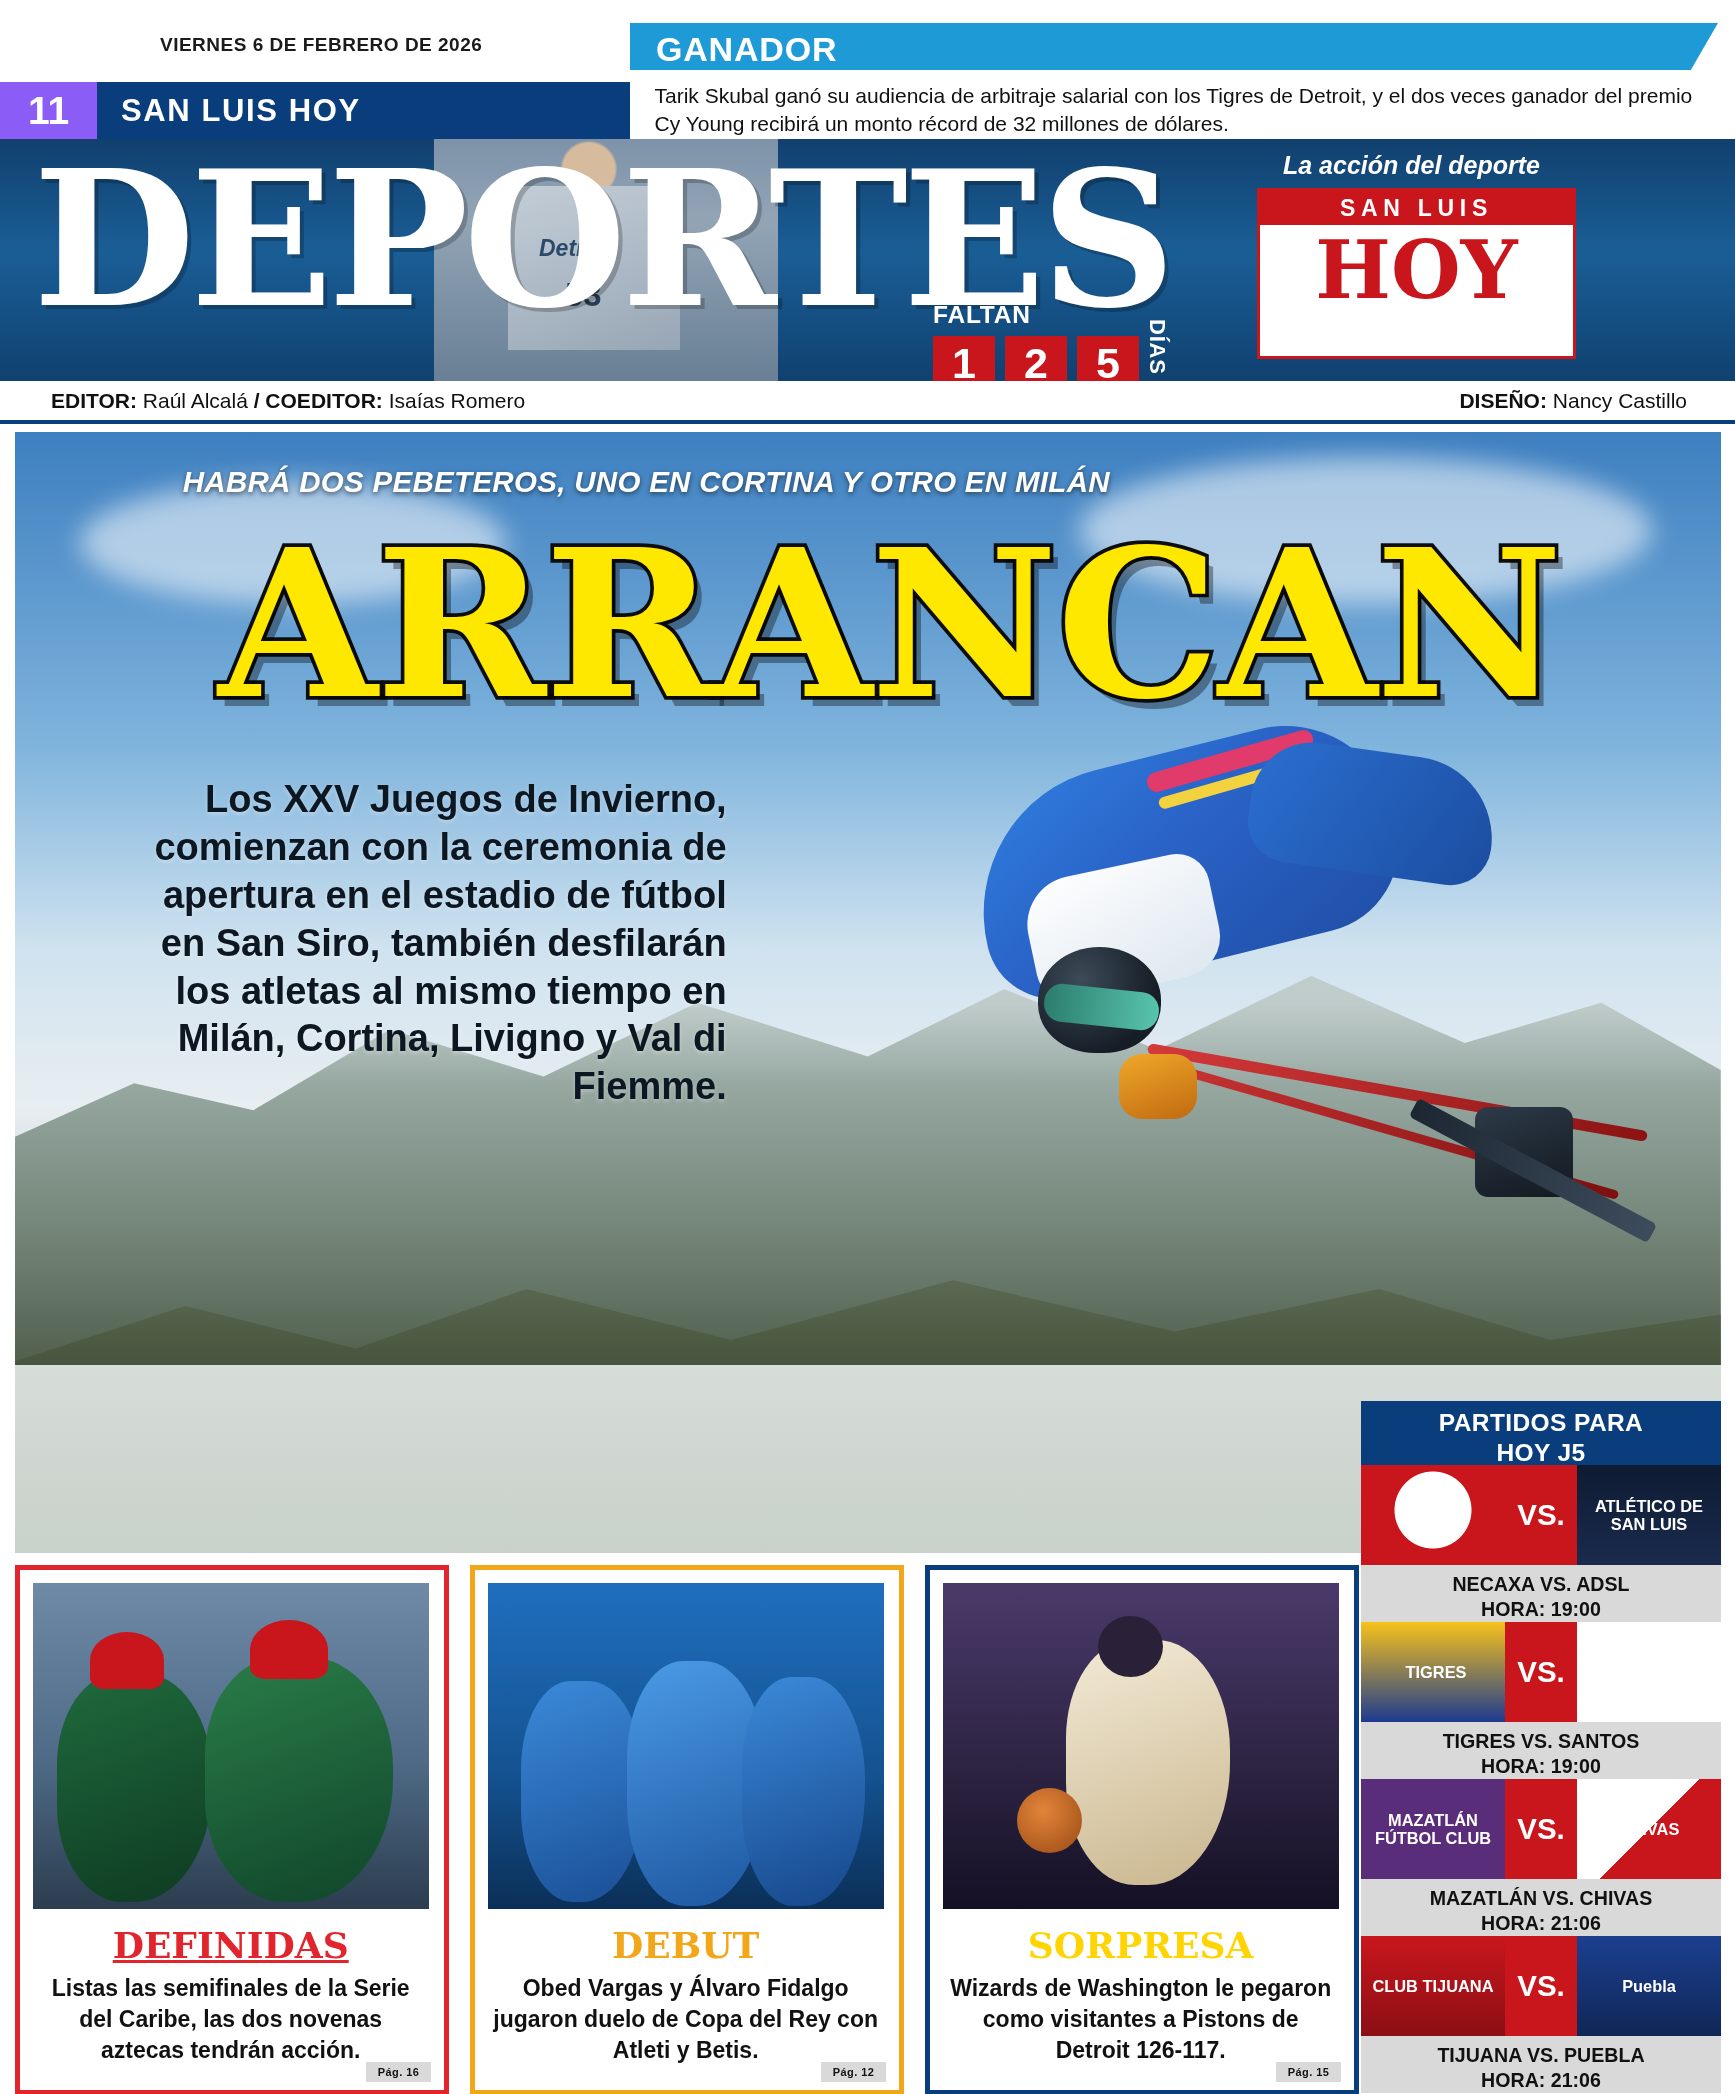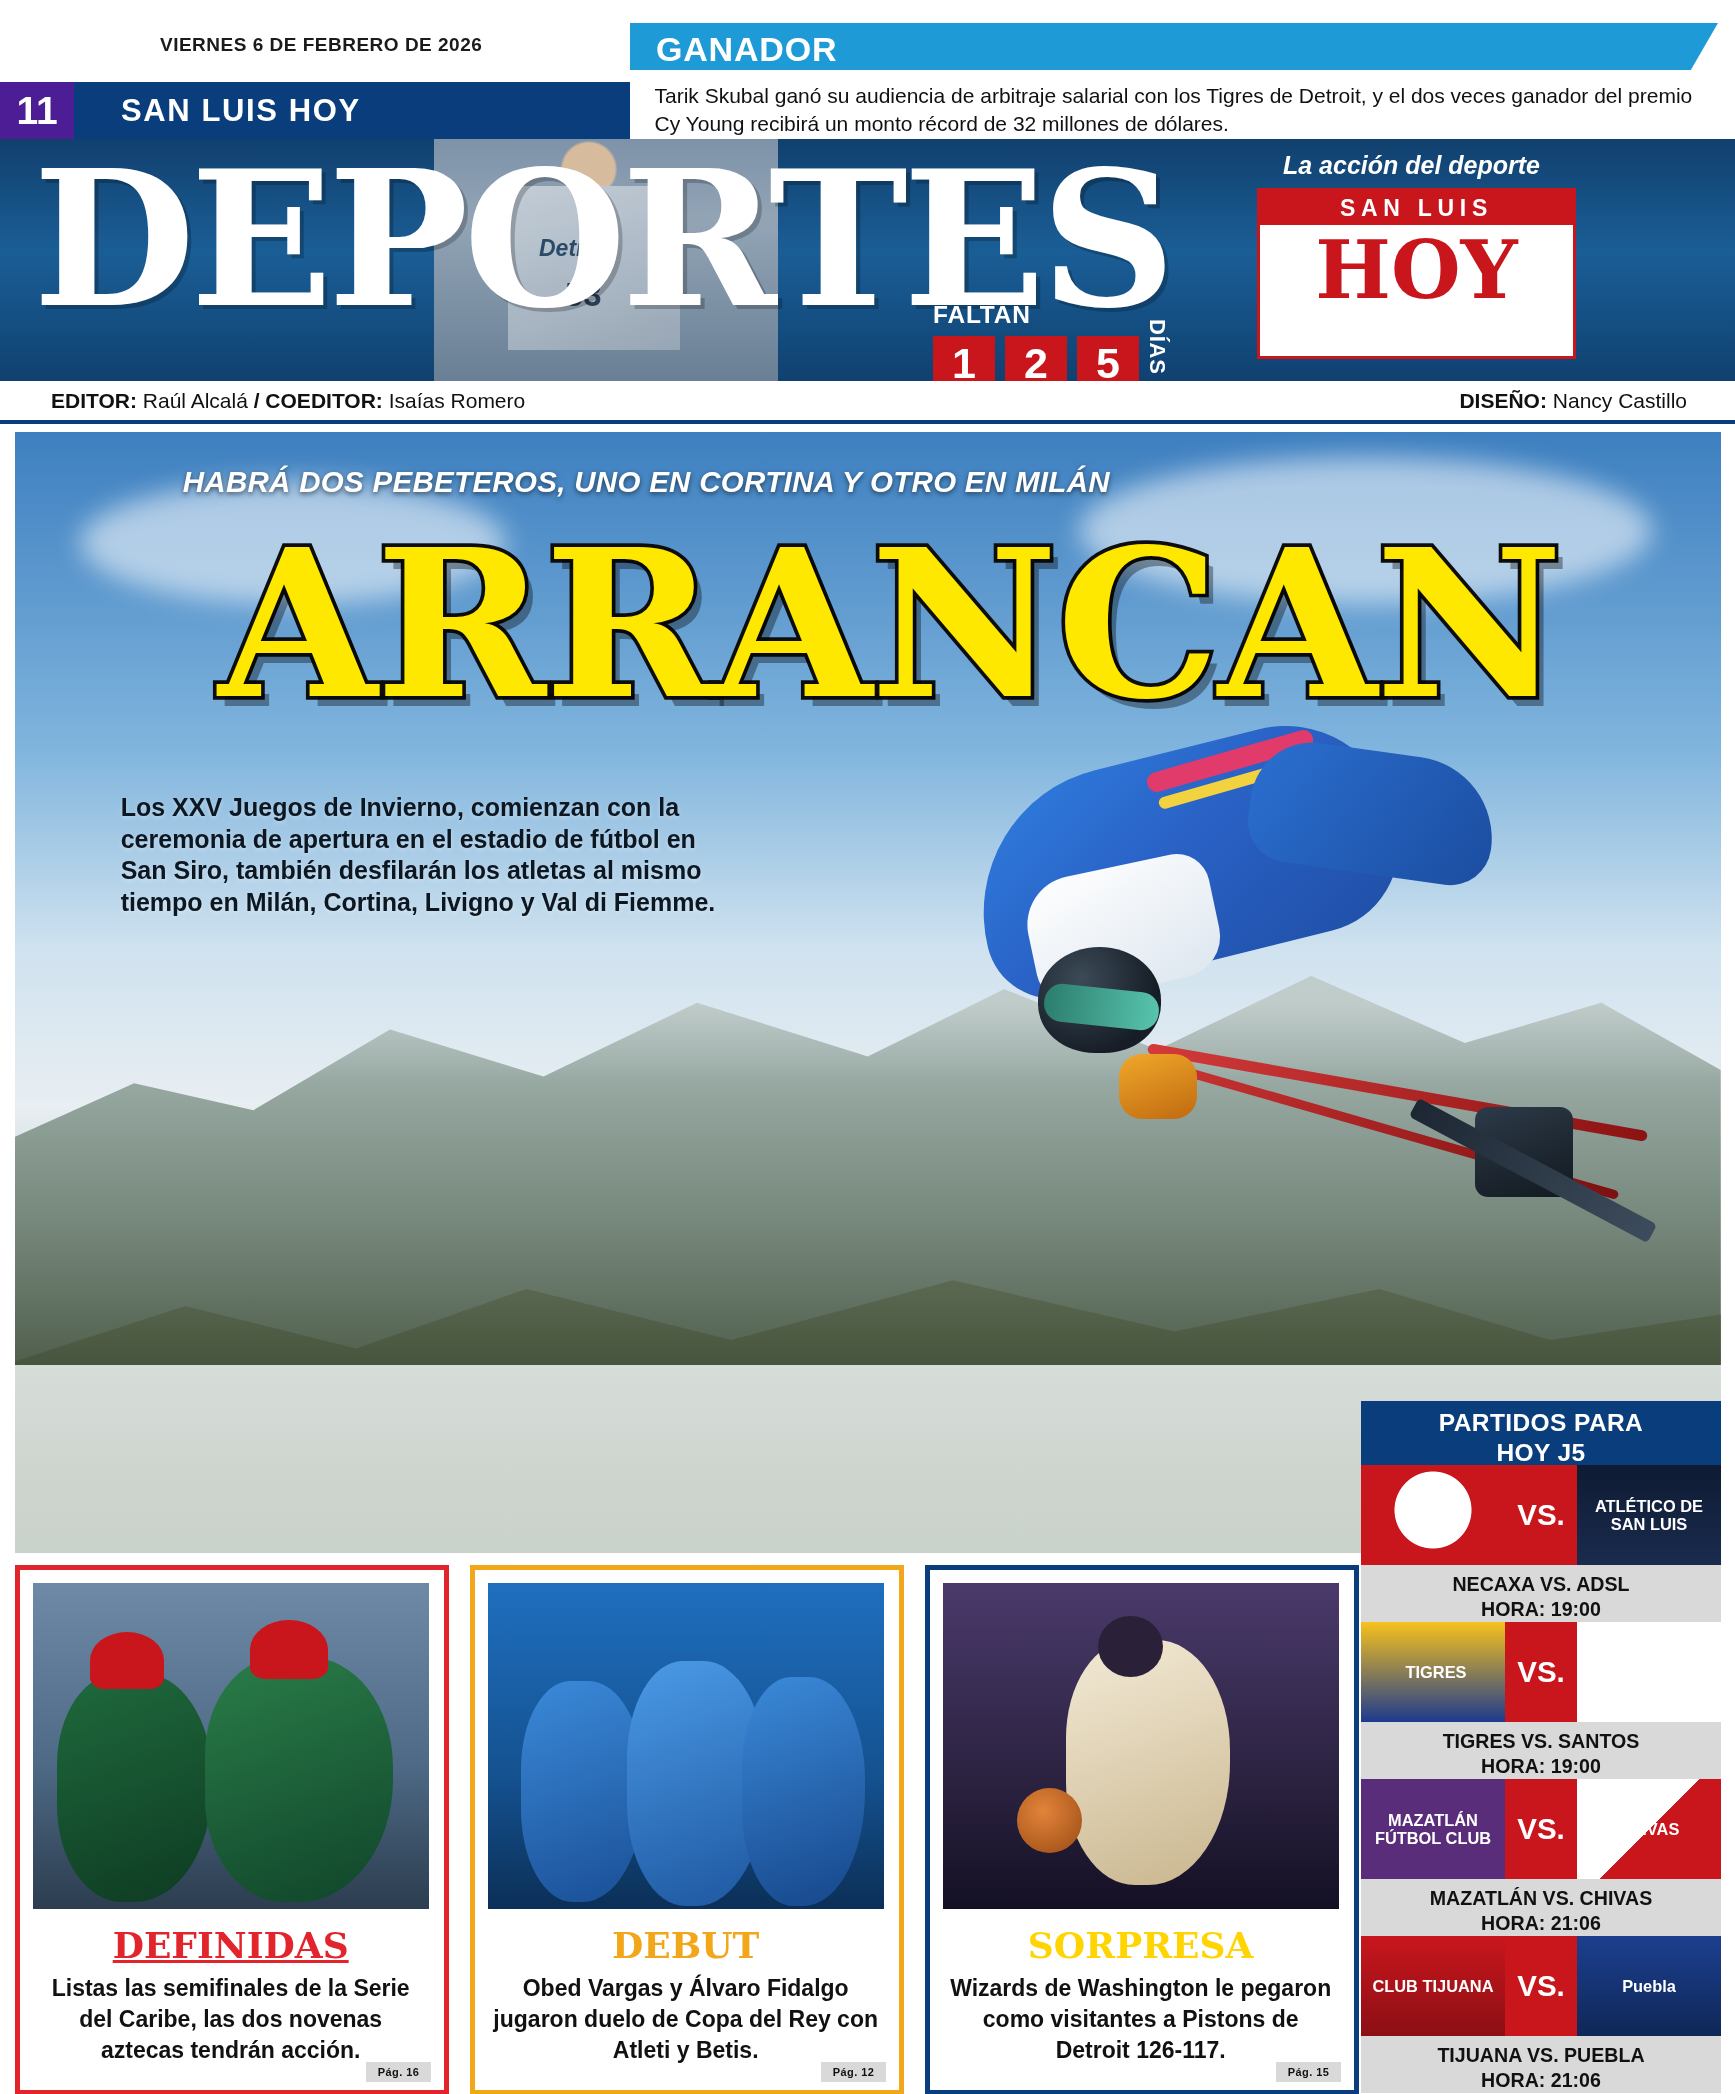"11" .flag-num { background: #4c1d95 -> #8b5cf6; width: 74px -> 97px }
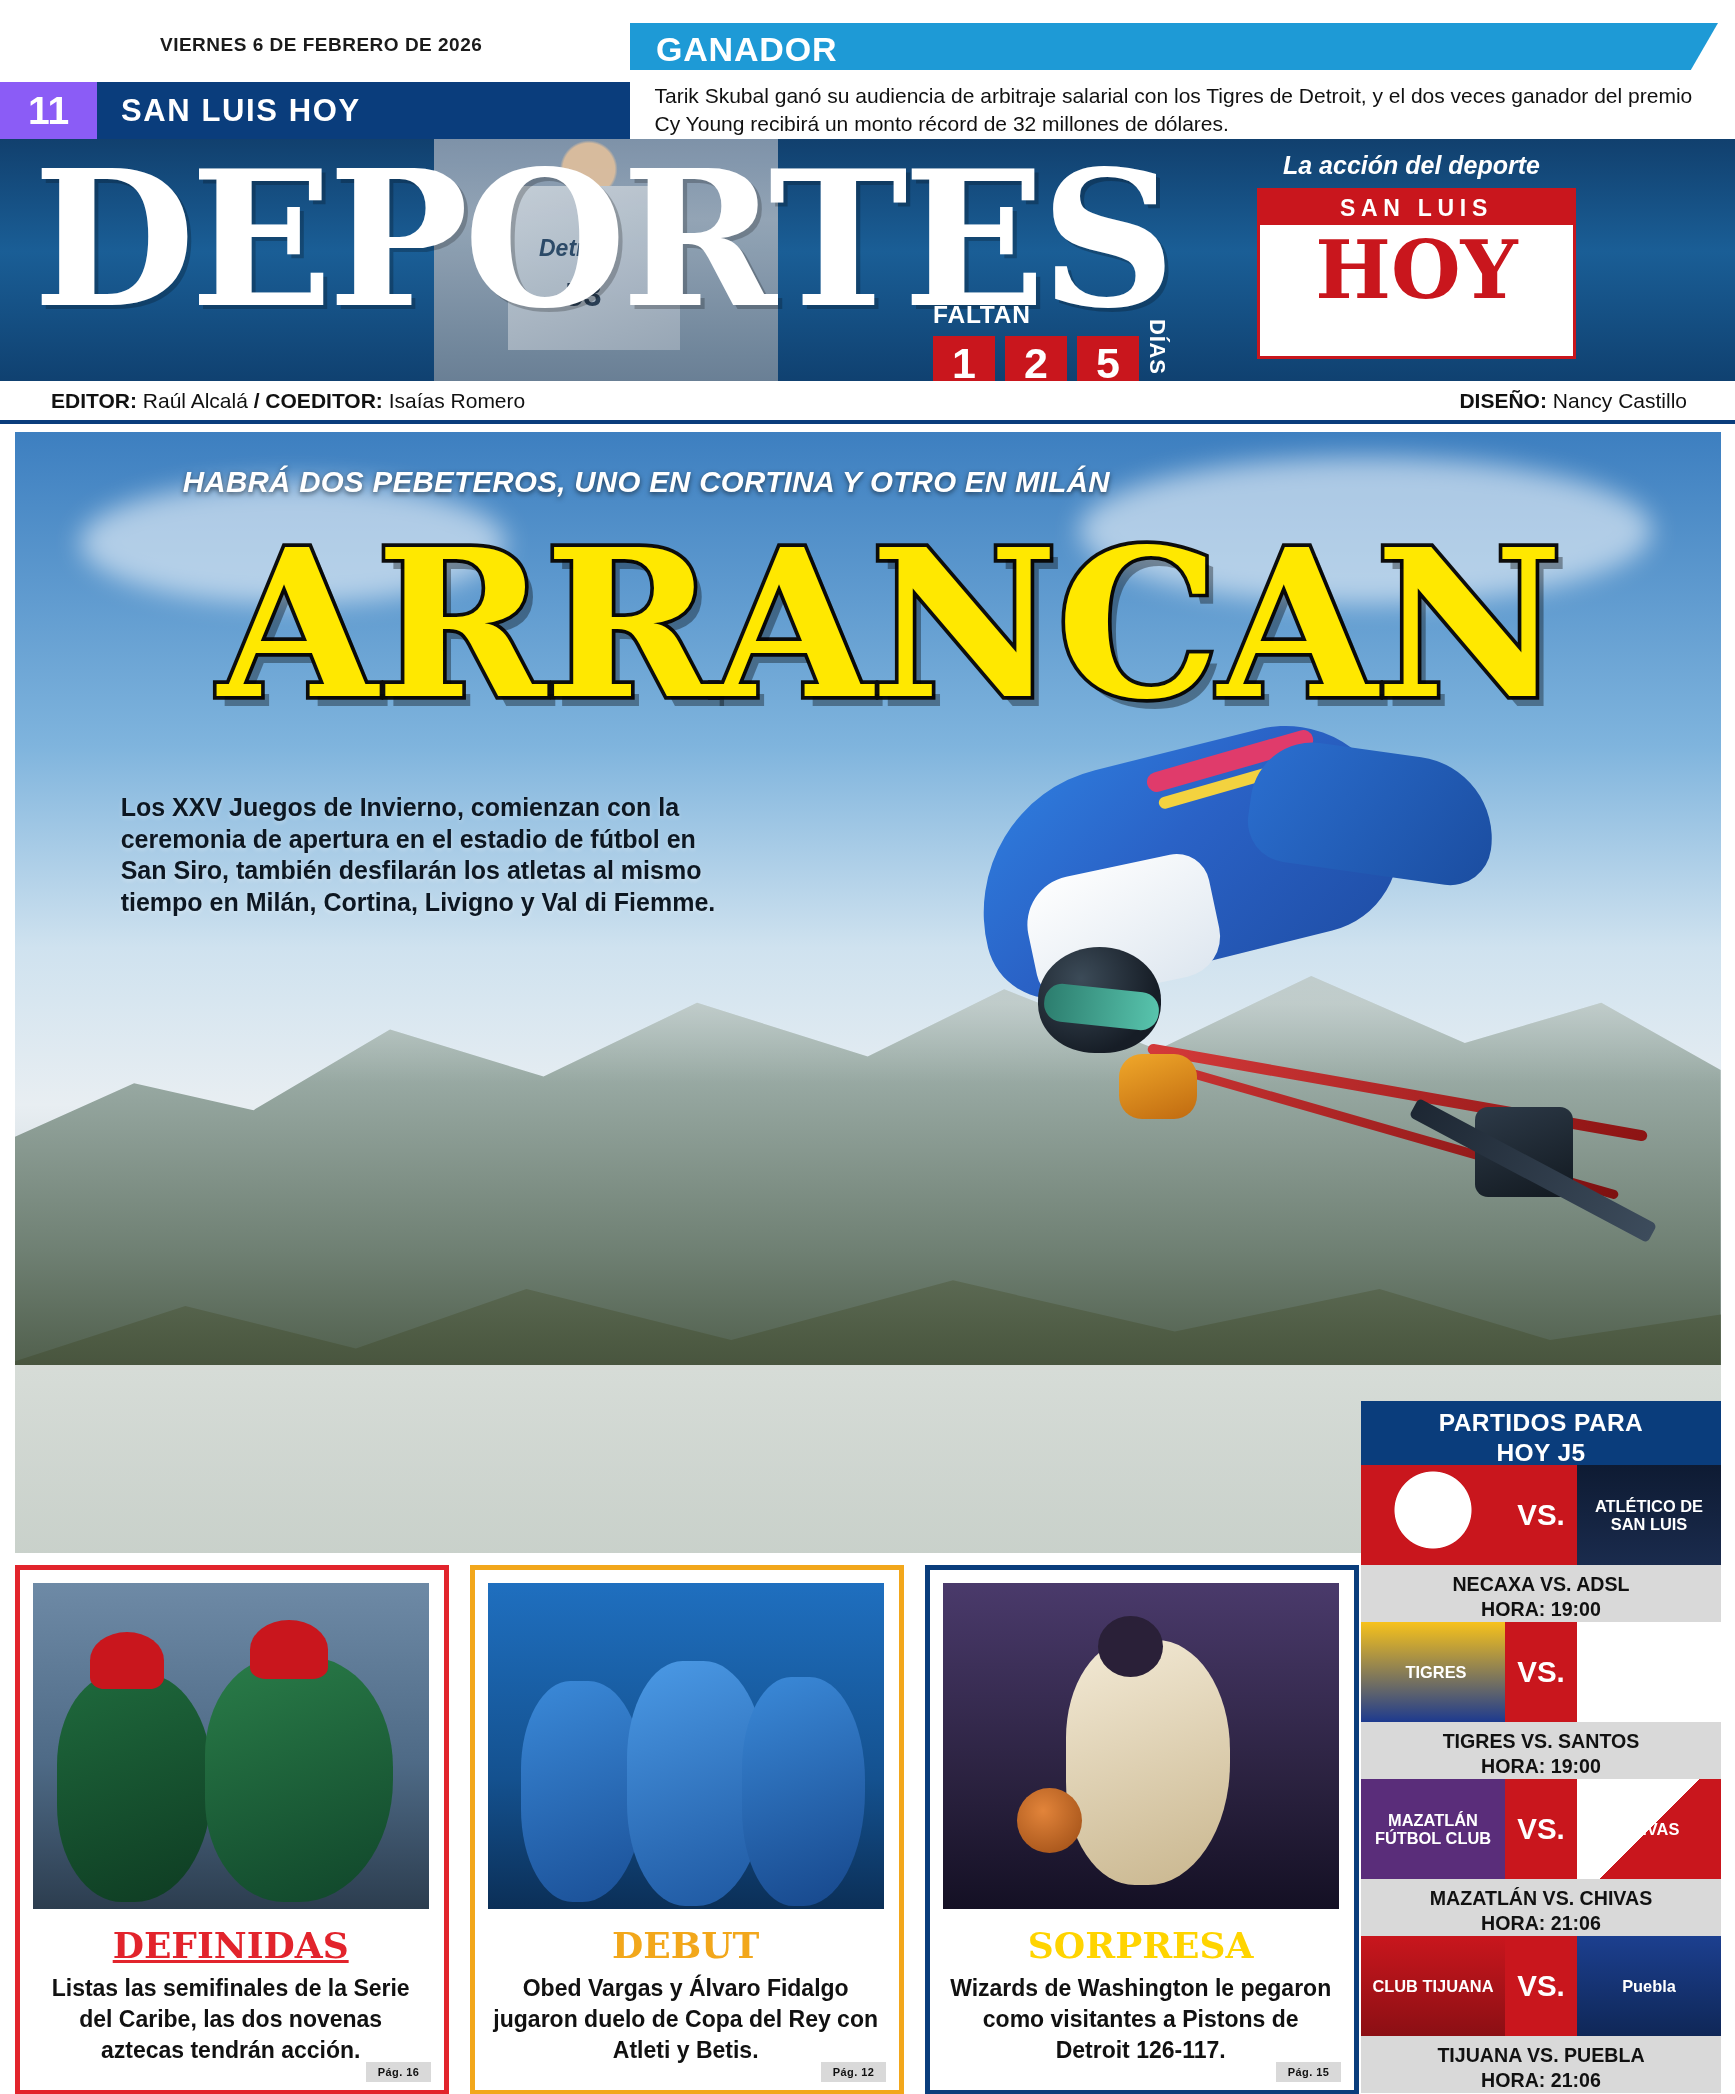"Los XXV Juegos de Invierno," .hero-deck { font-size: 25px -> 38px; text-align: left -> right; top: 360px -> 344px }
